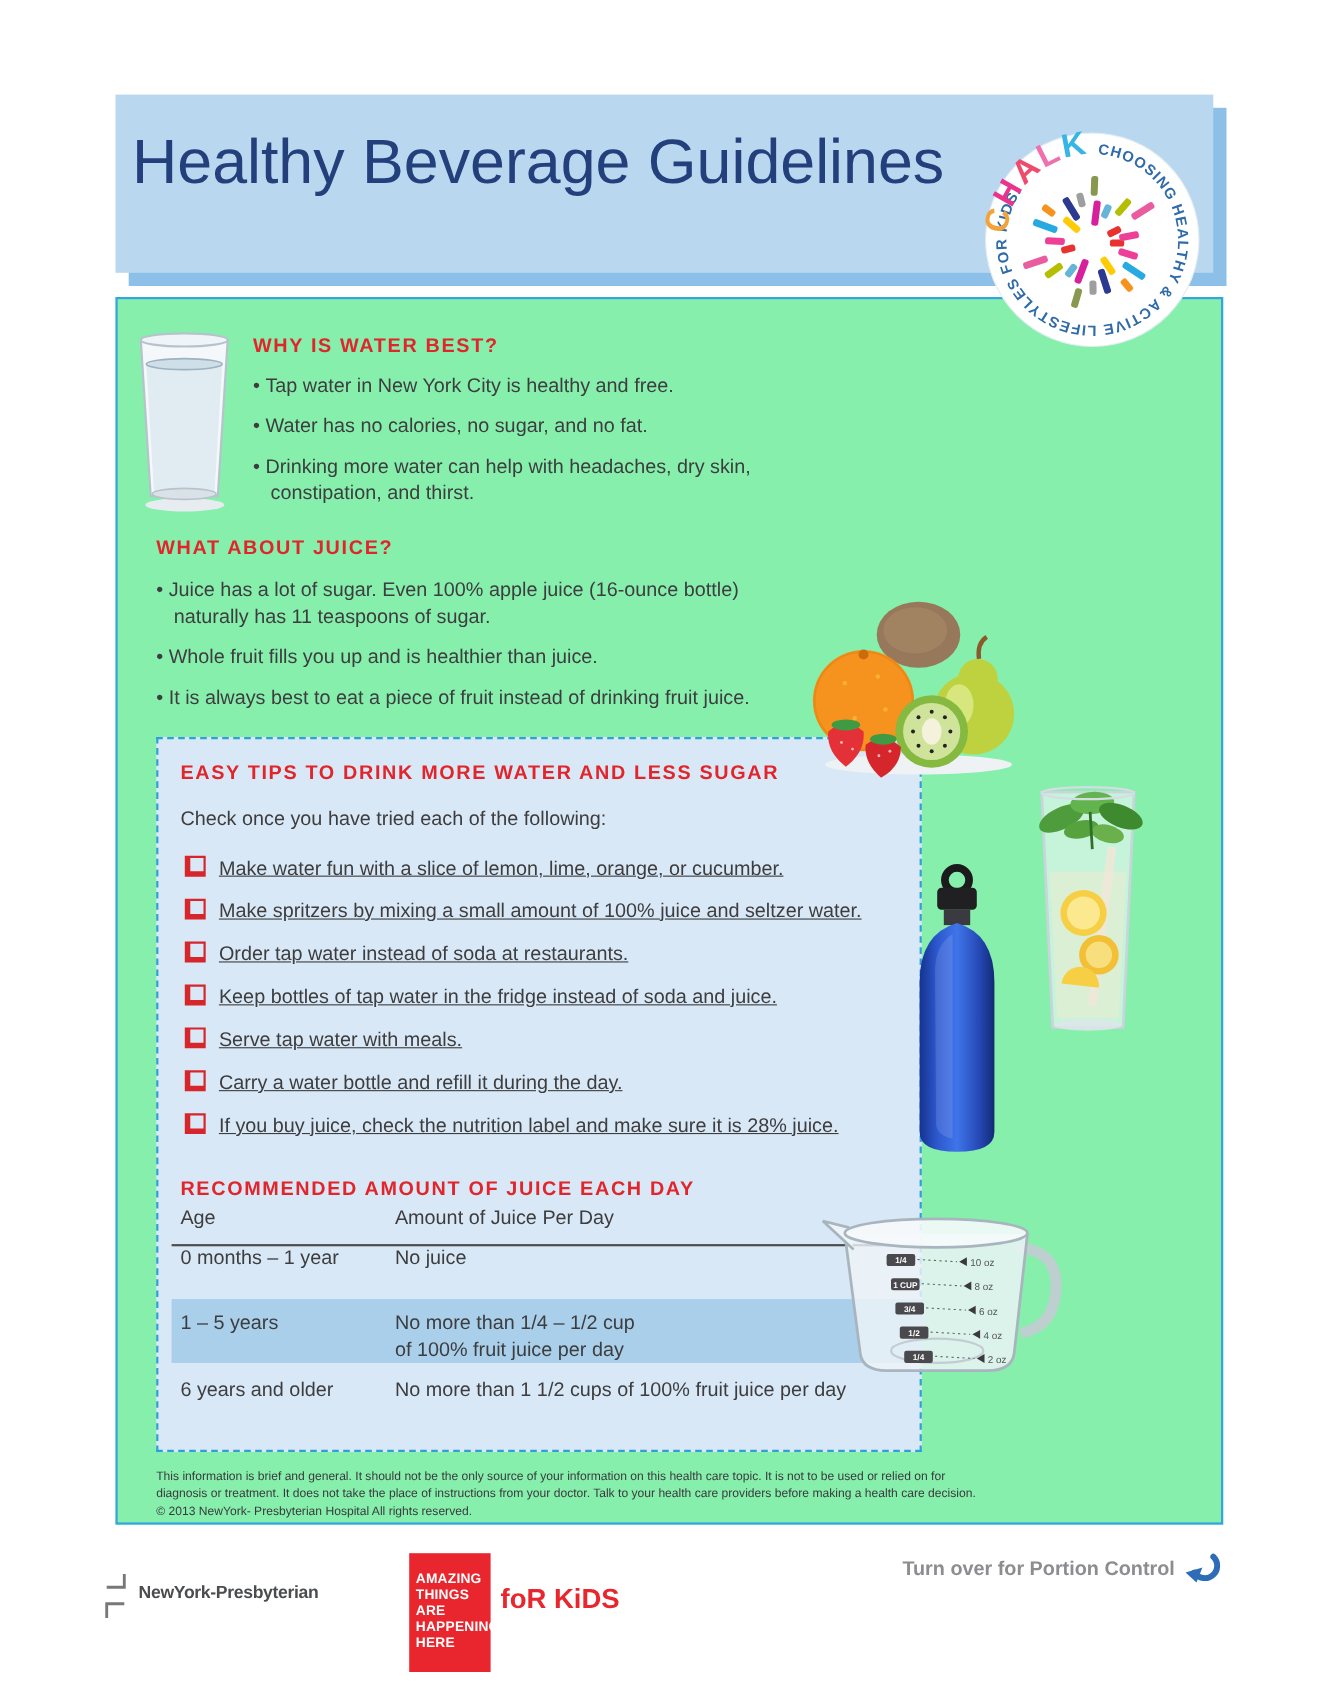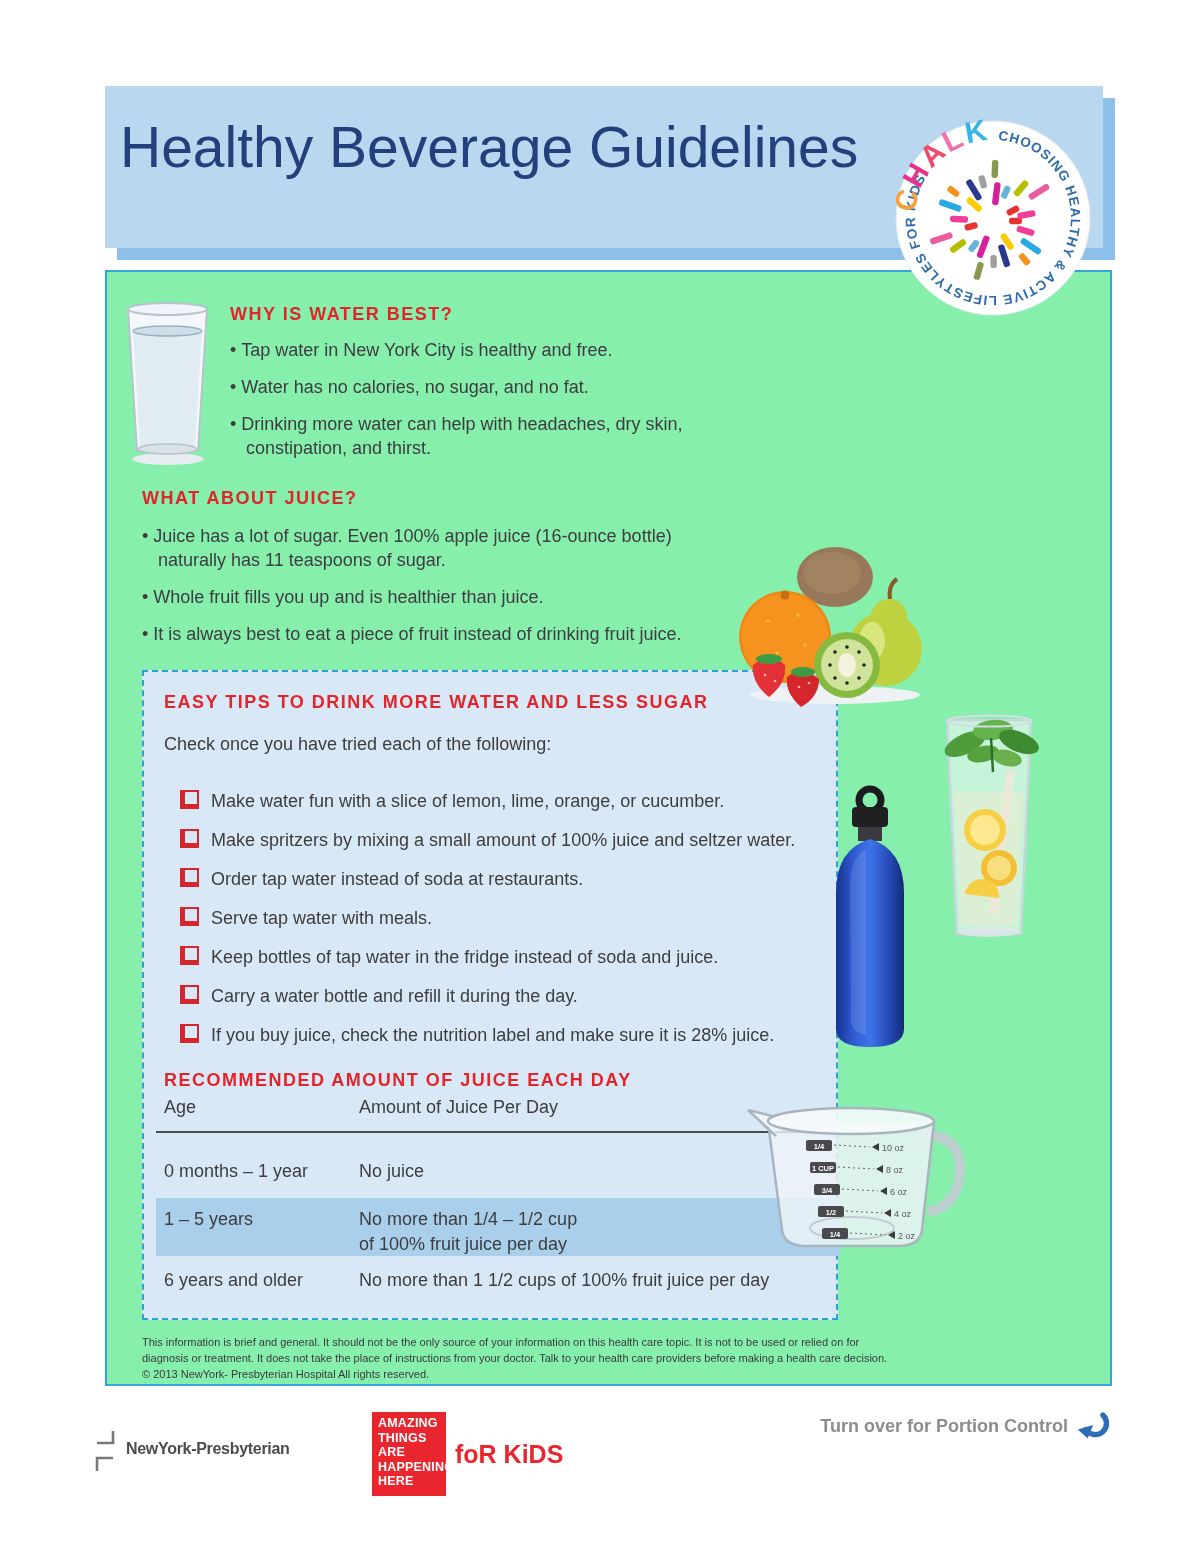"Make water fun with a" .tips-list { margin: 16px -> 4px; text-decoration: none -> underline }
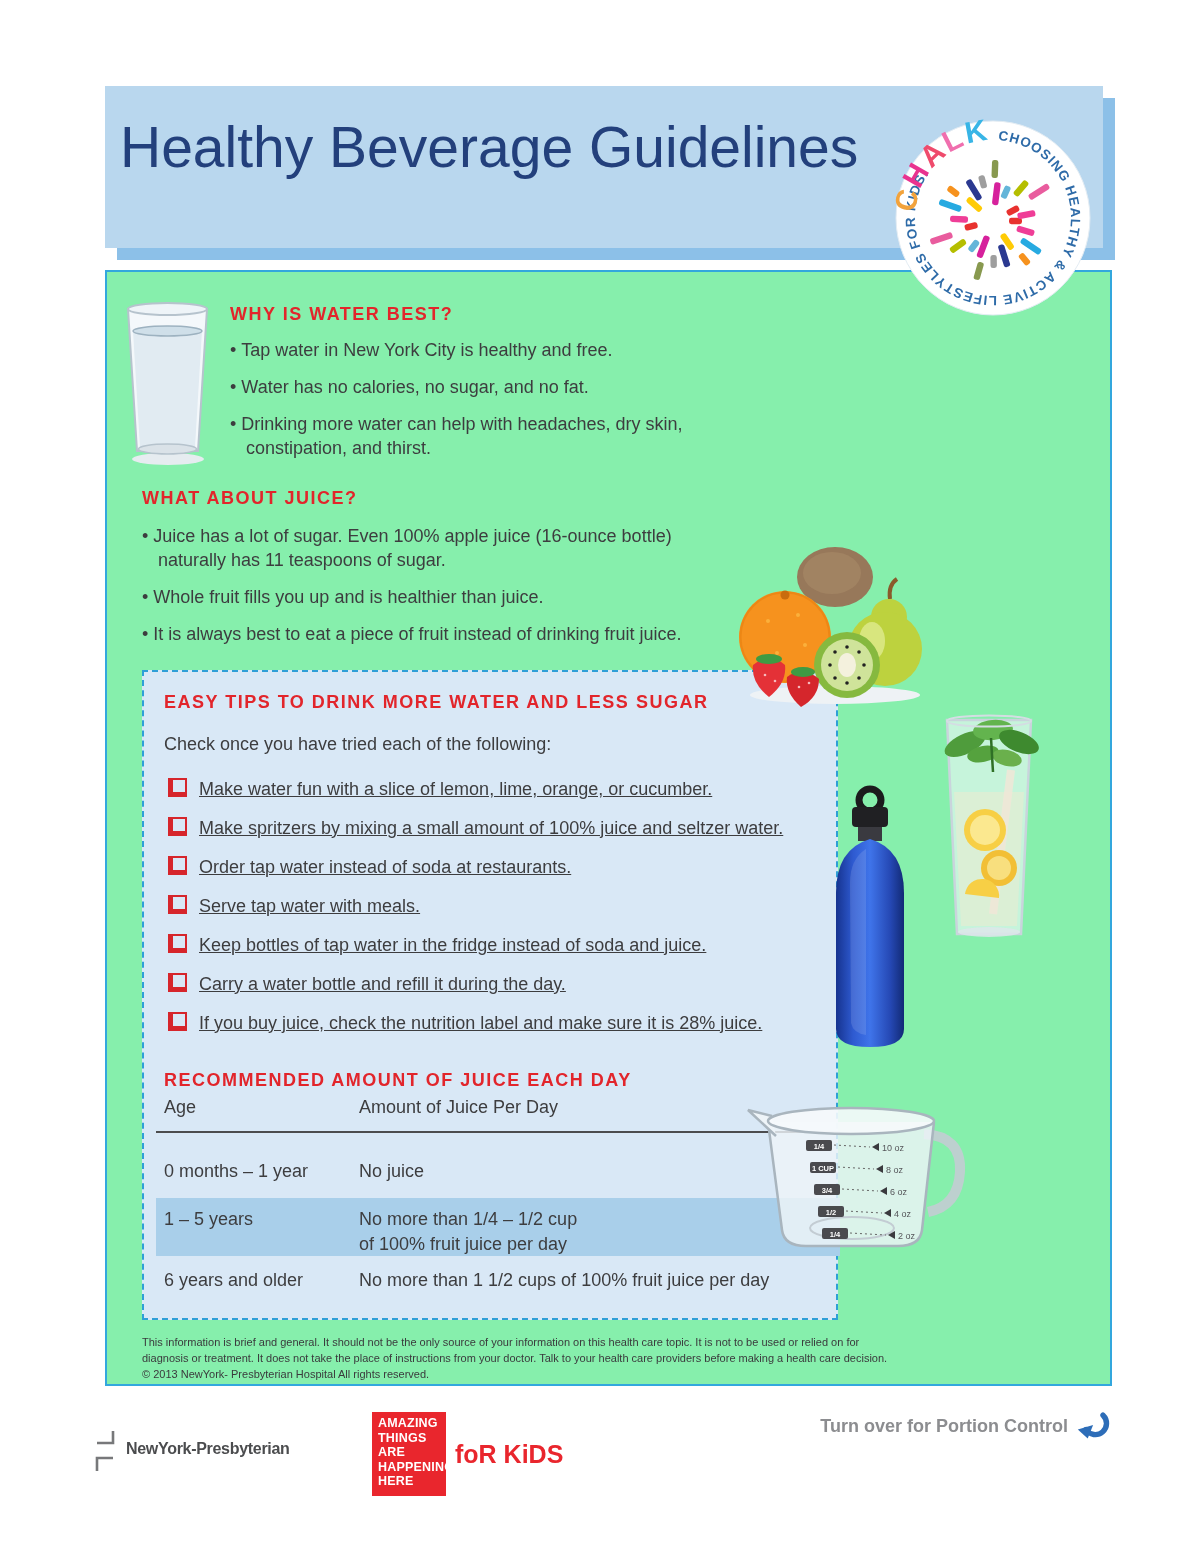"Serve tap water with meals." li.tip { order: before "Keep bottles of tap water" -> after "Keep bottles of tap water" }
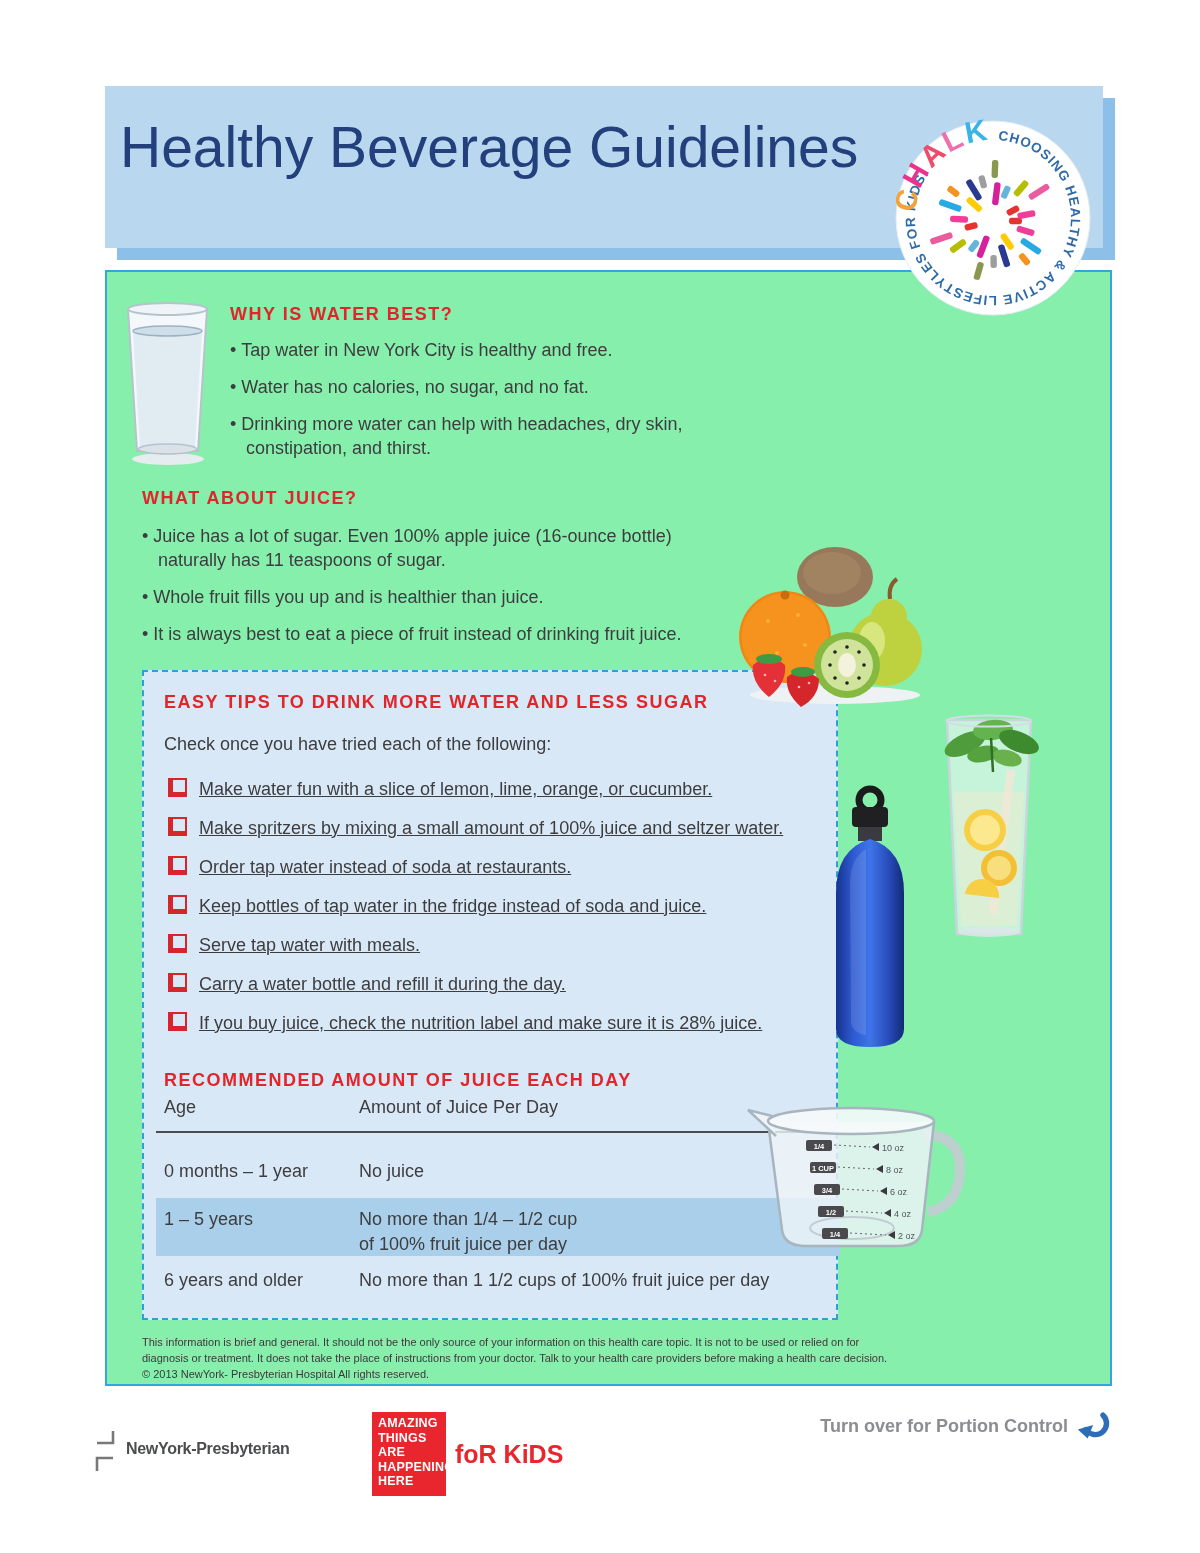"0 months – 1 year" .t-row.r1 { height: 65px -> 48px; padding-top: 28px -> 0 }
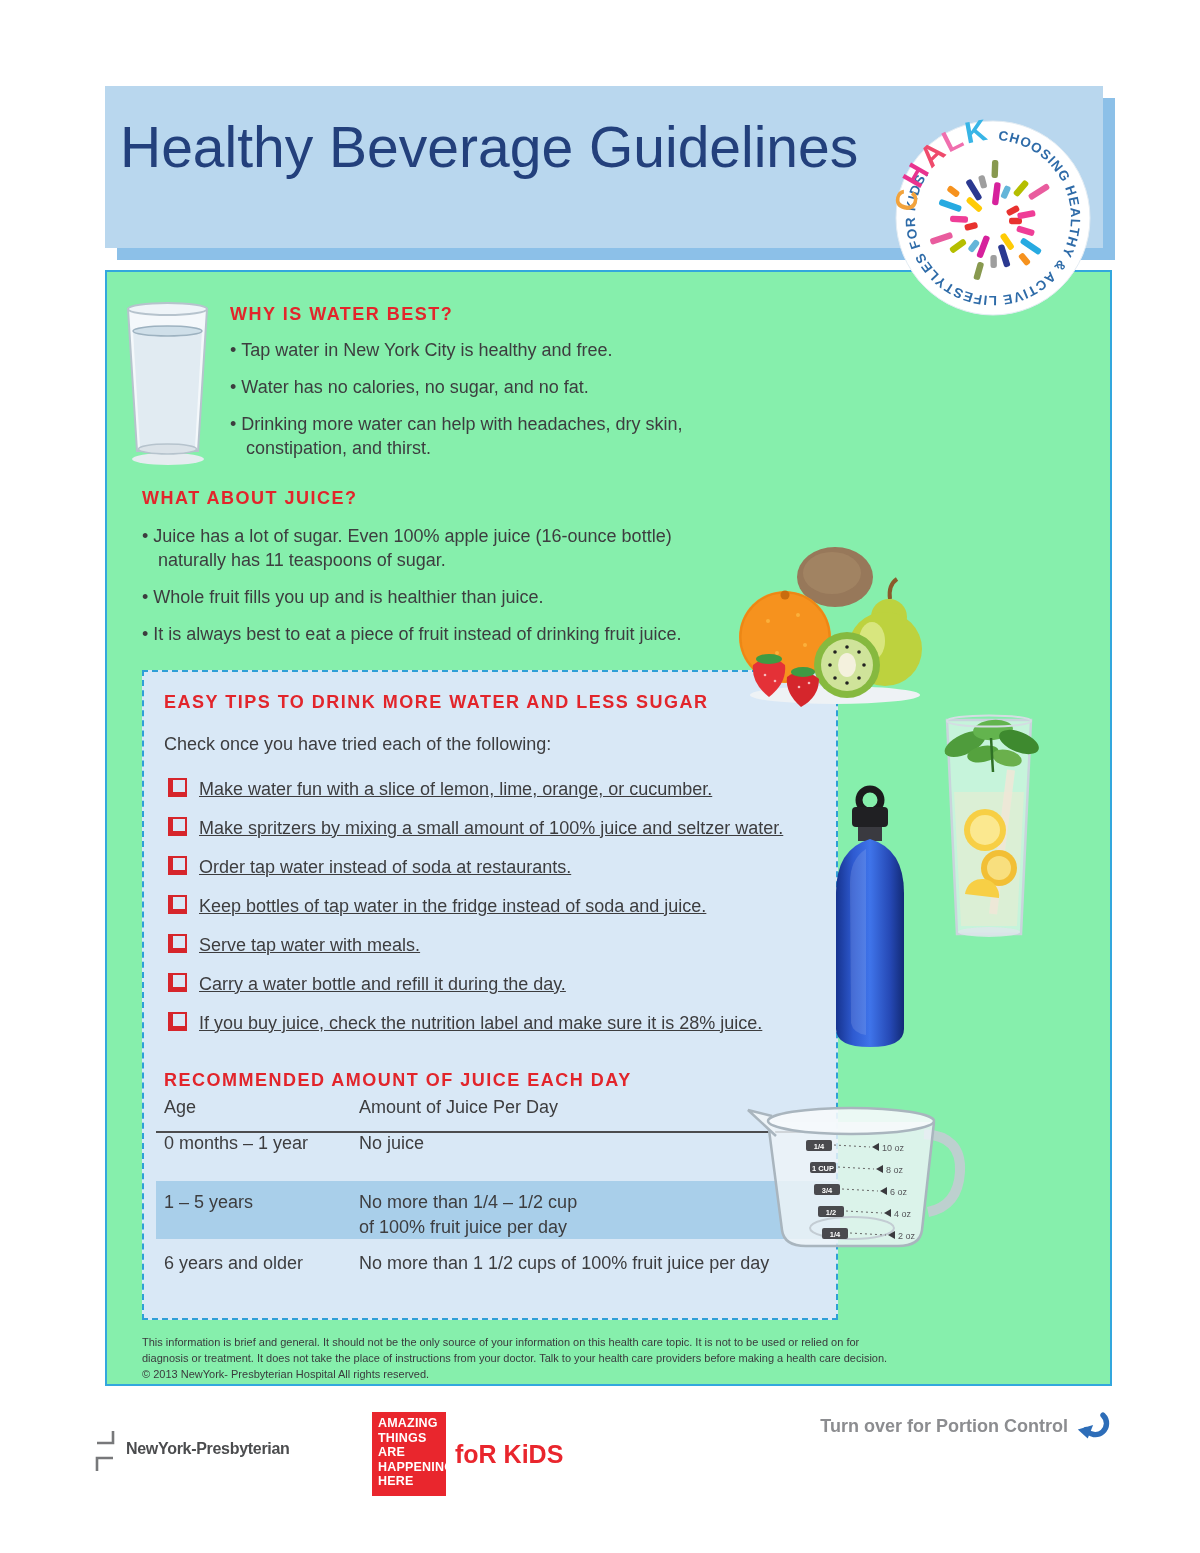"AMAZING" .tagline-box { padding: 4px 6px -> 16px 6px }
